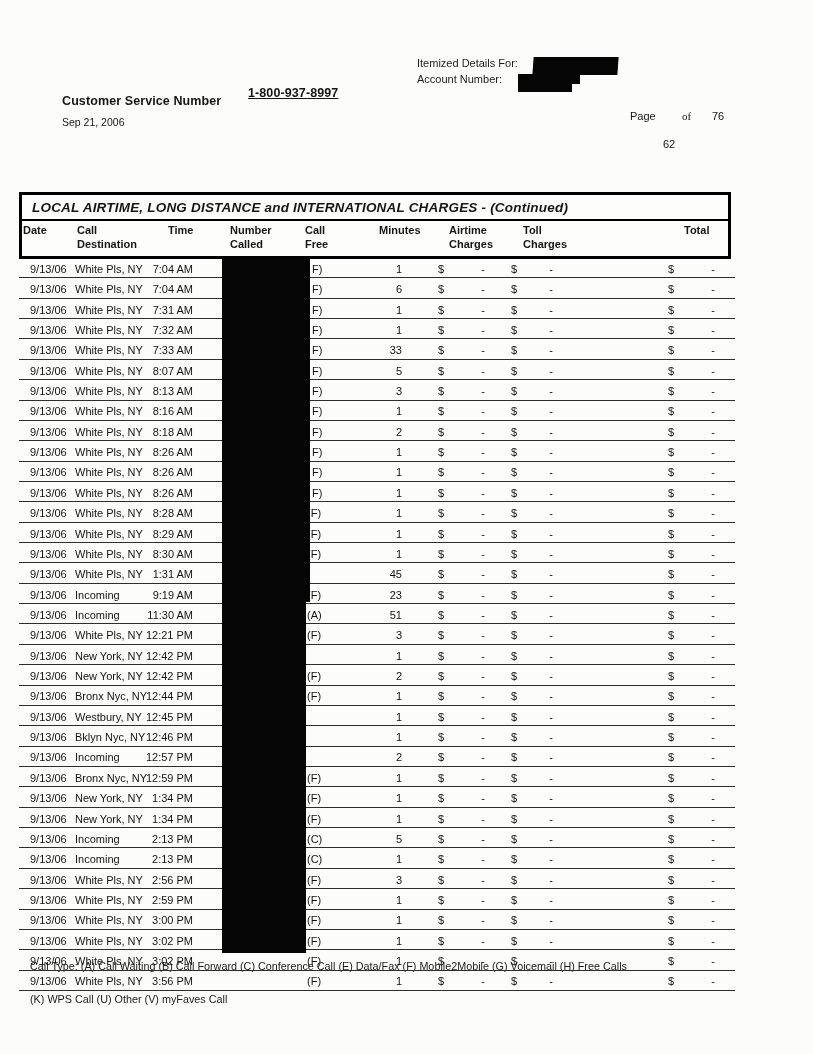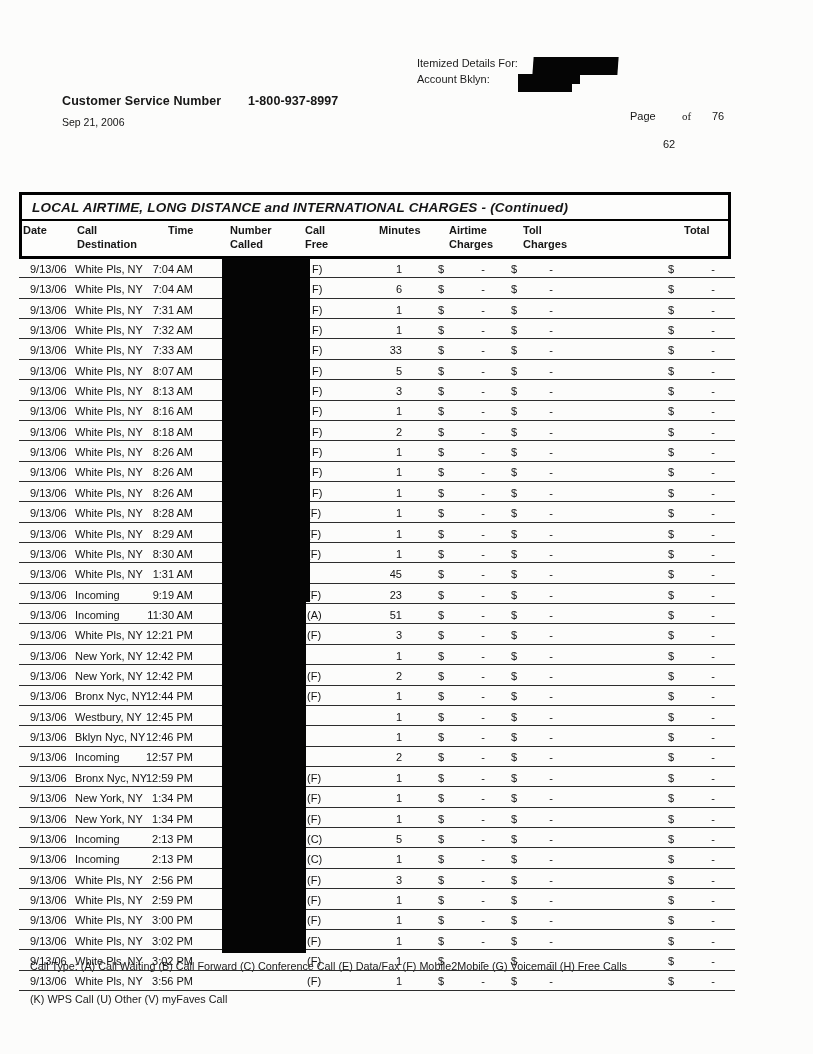"Account Bklyn:" span.abs { text: Bklyn -> Number }
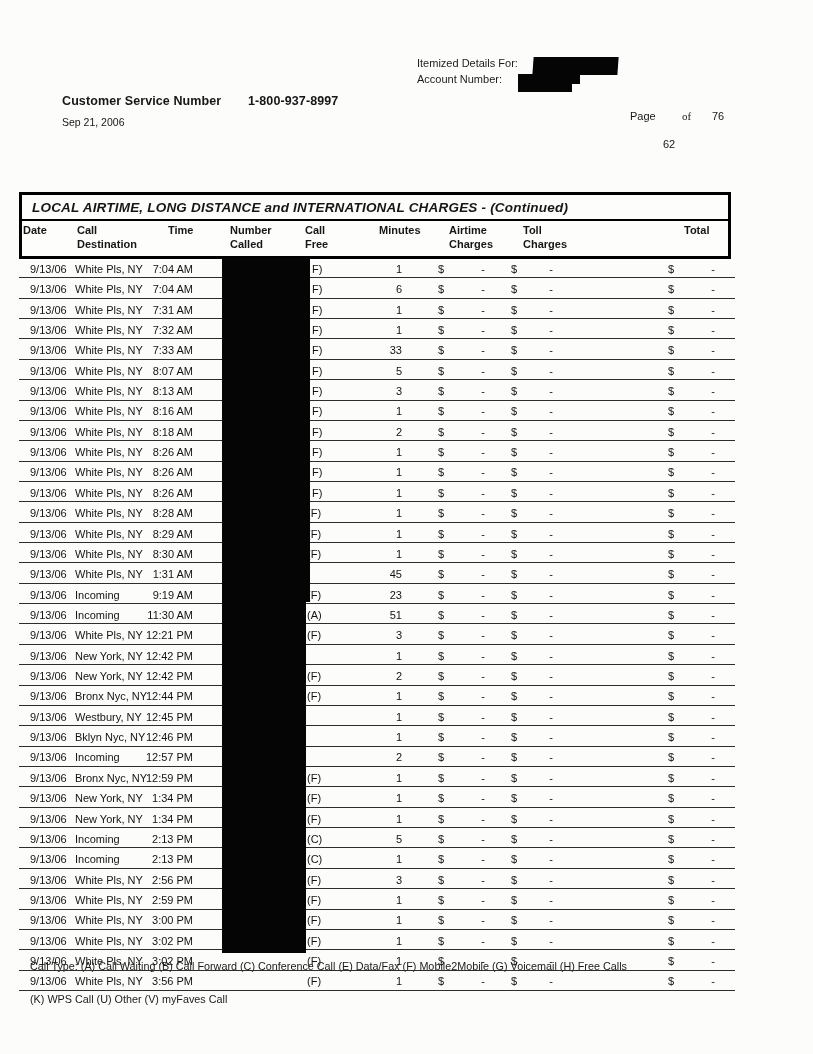"1-800-937-8997" span.abs { text-decoration: none -> underline; top: 94px -> 86px }
